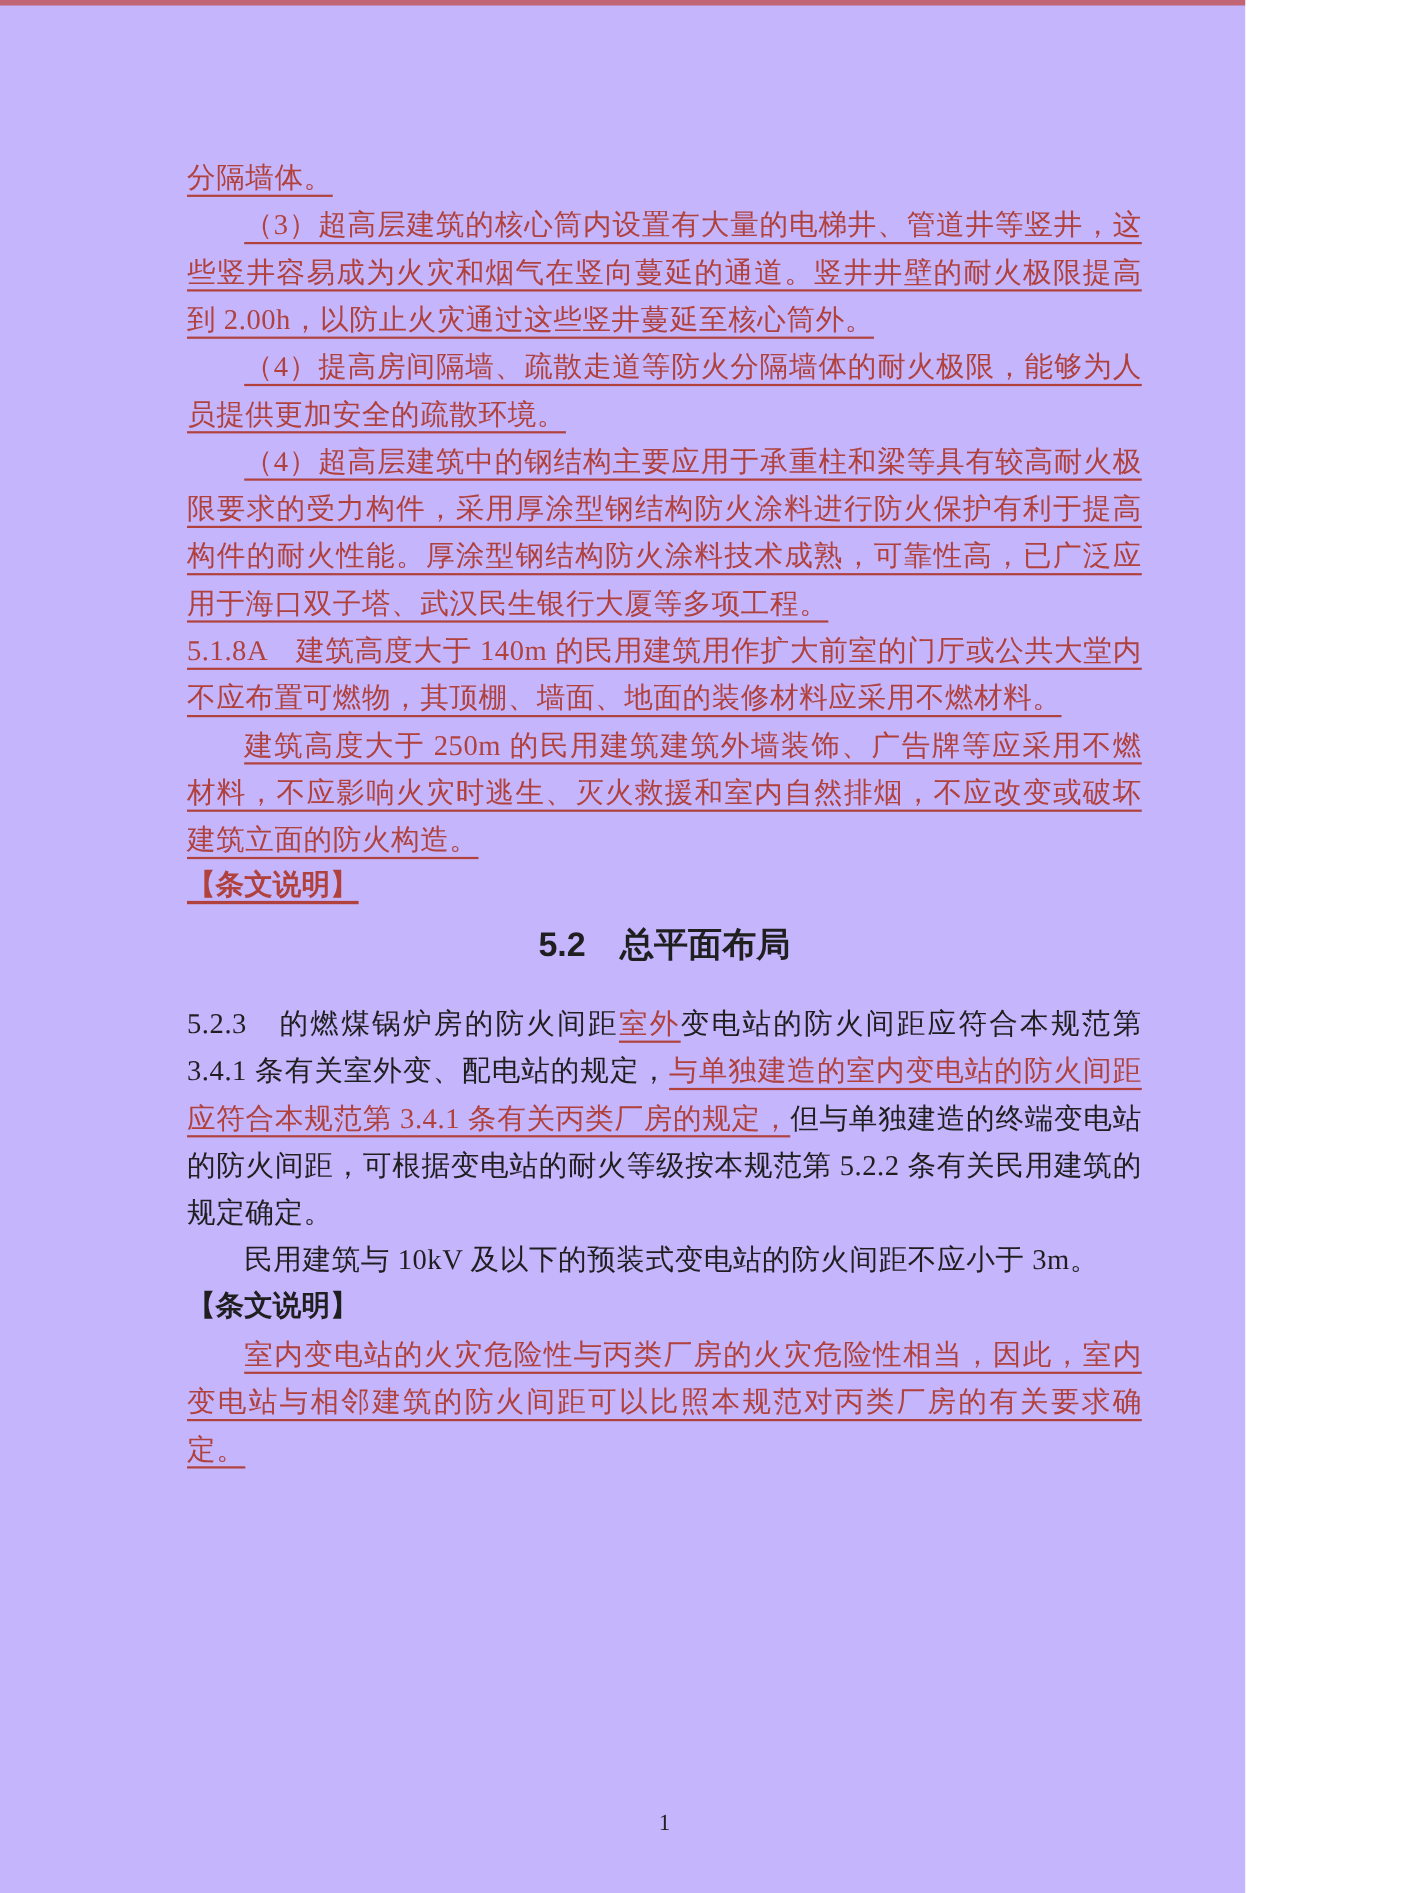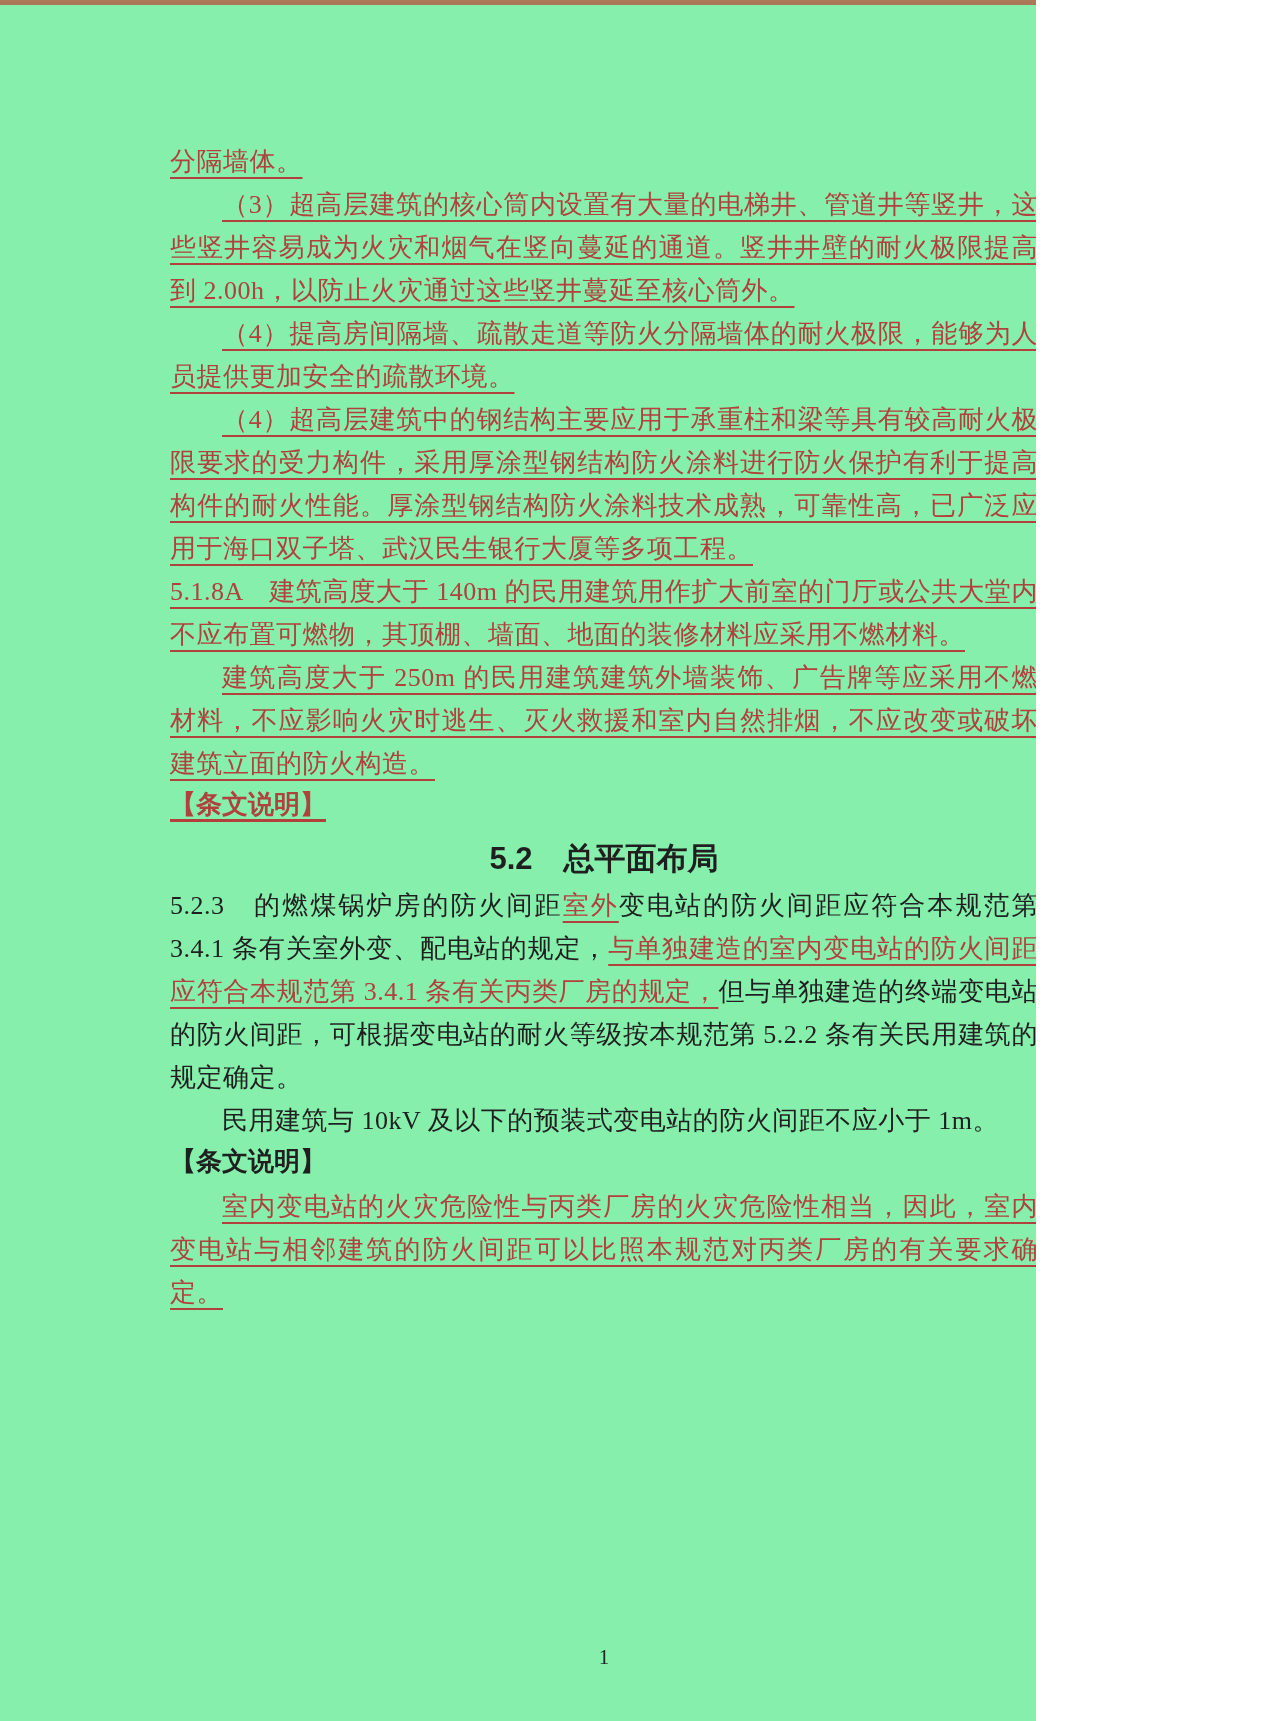"分隔墙体。" .page { background: #86efac -> #c4b5fd; width: 1036px -> 1132px }
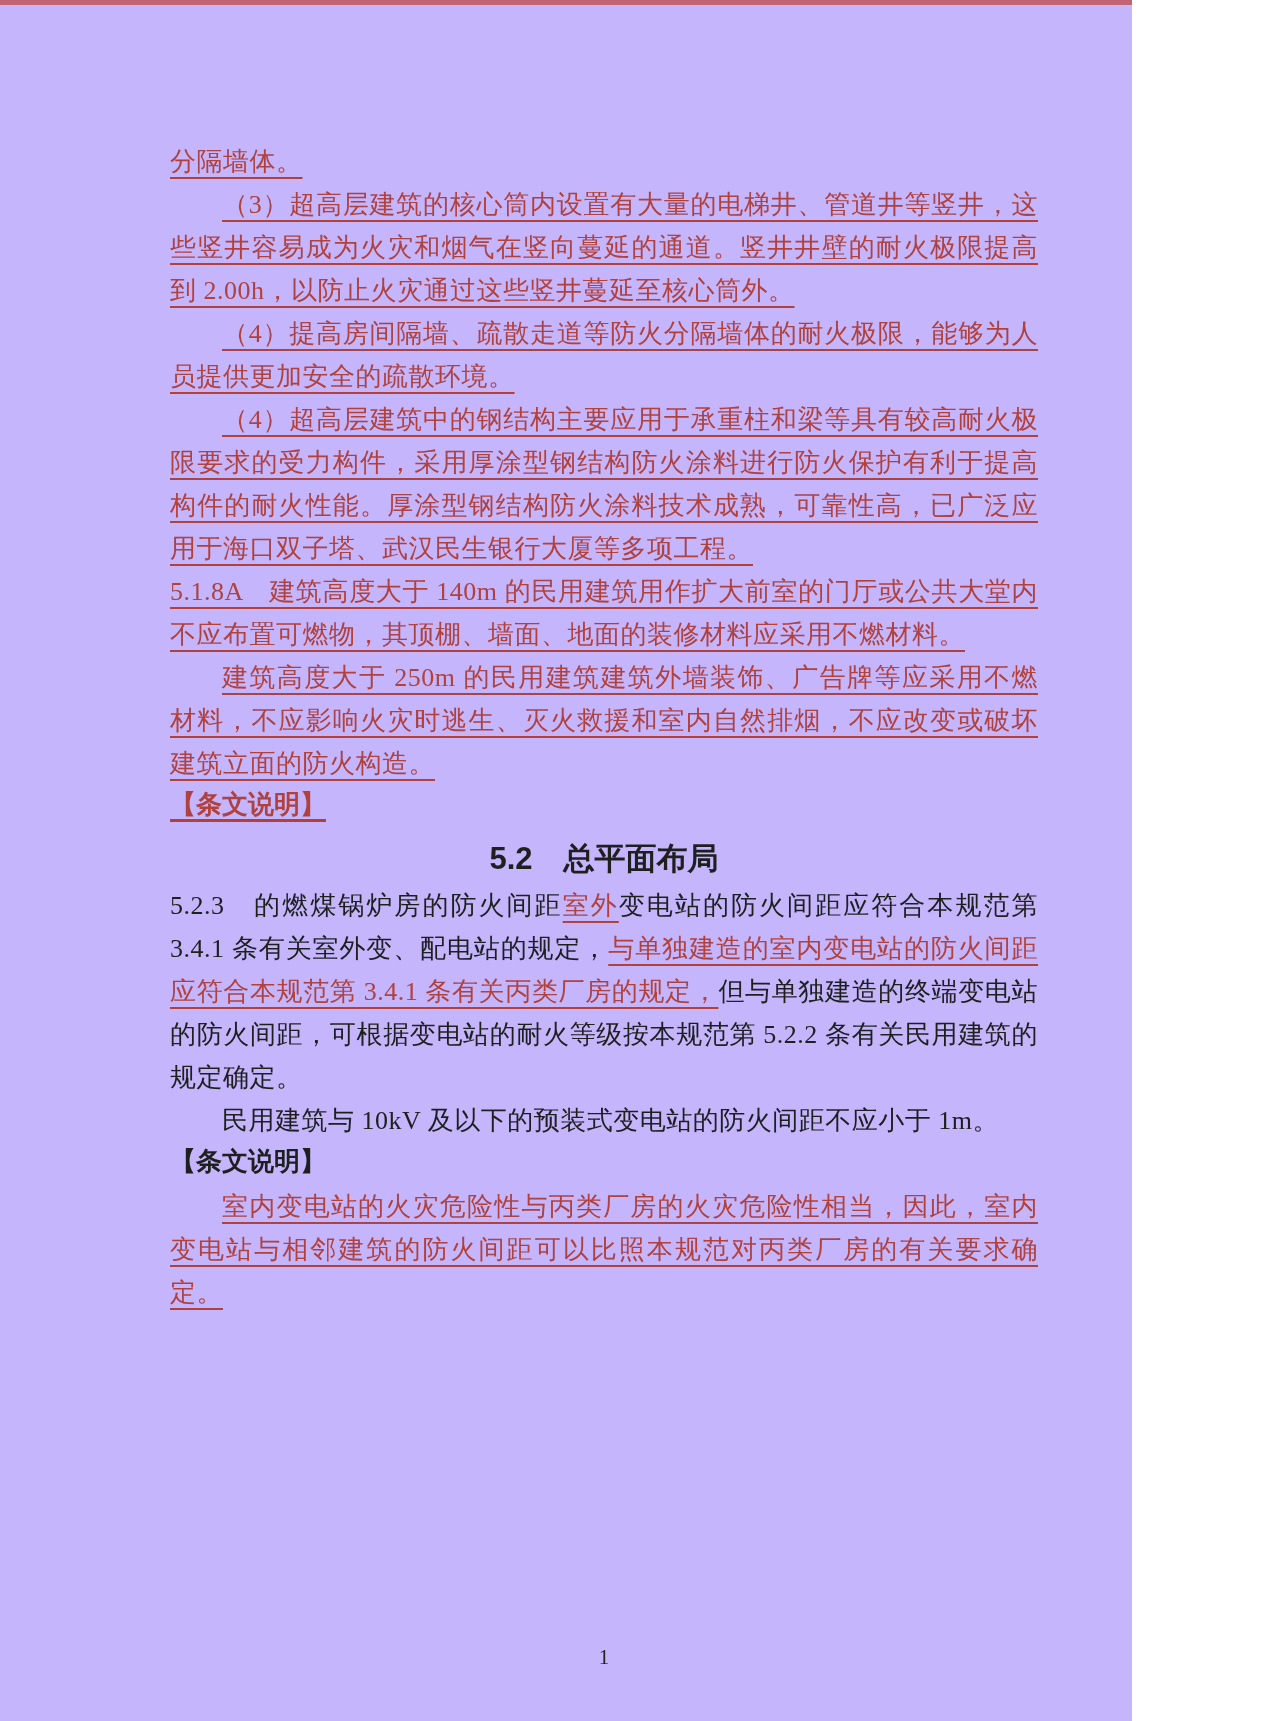"5.2 总平面布局" .heading { margin: 6px 0 0 0 -> 6px 0 25px 0 }
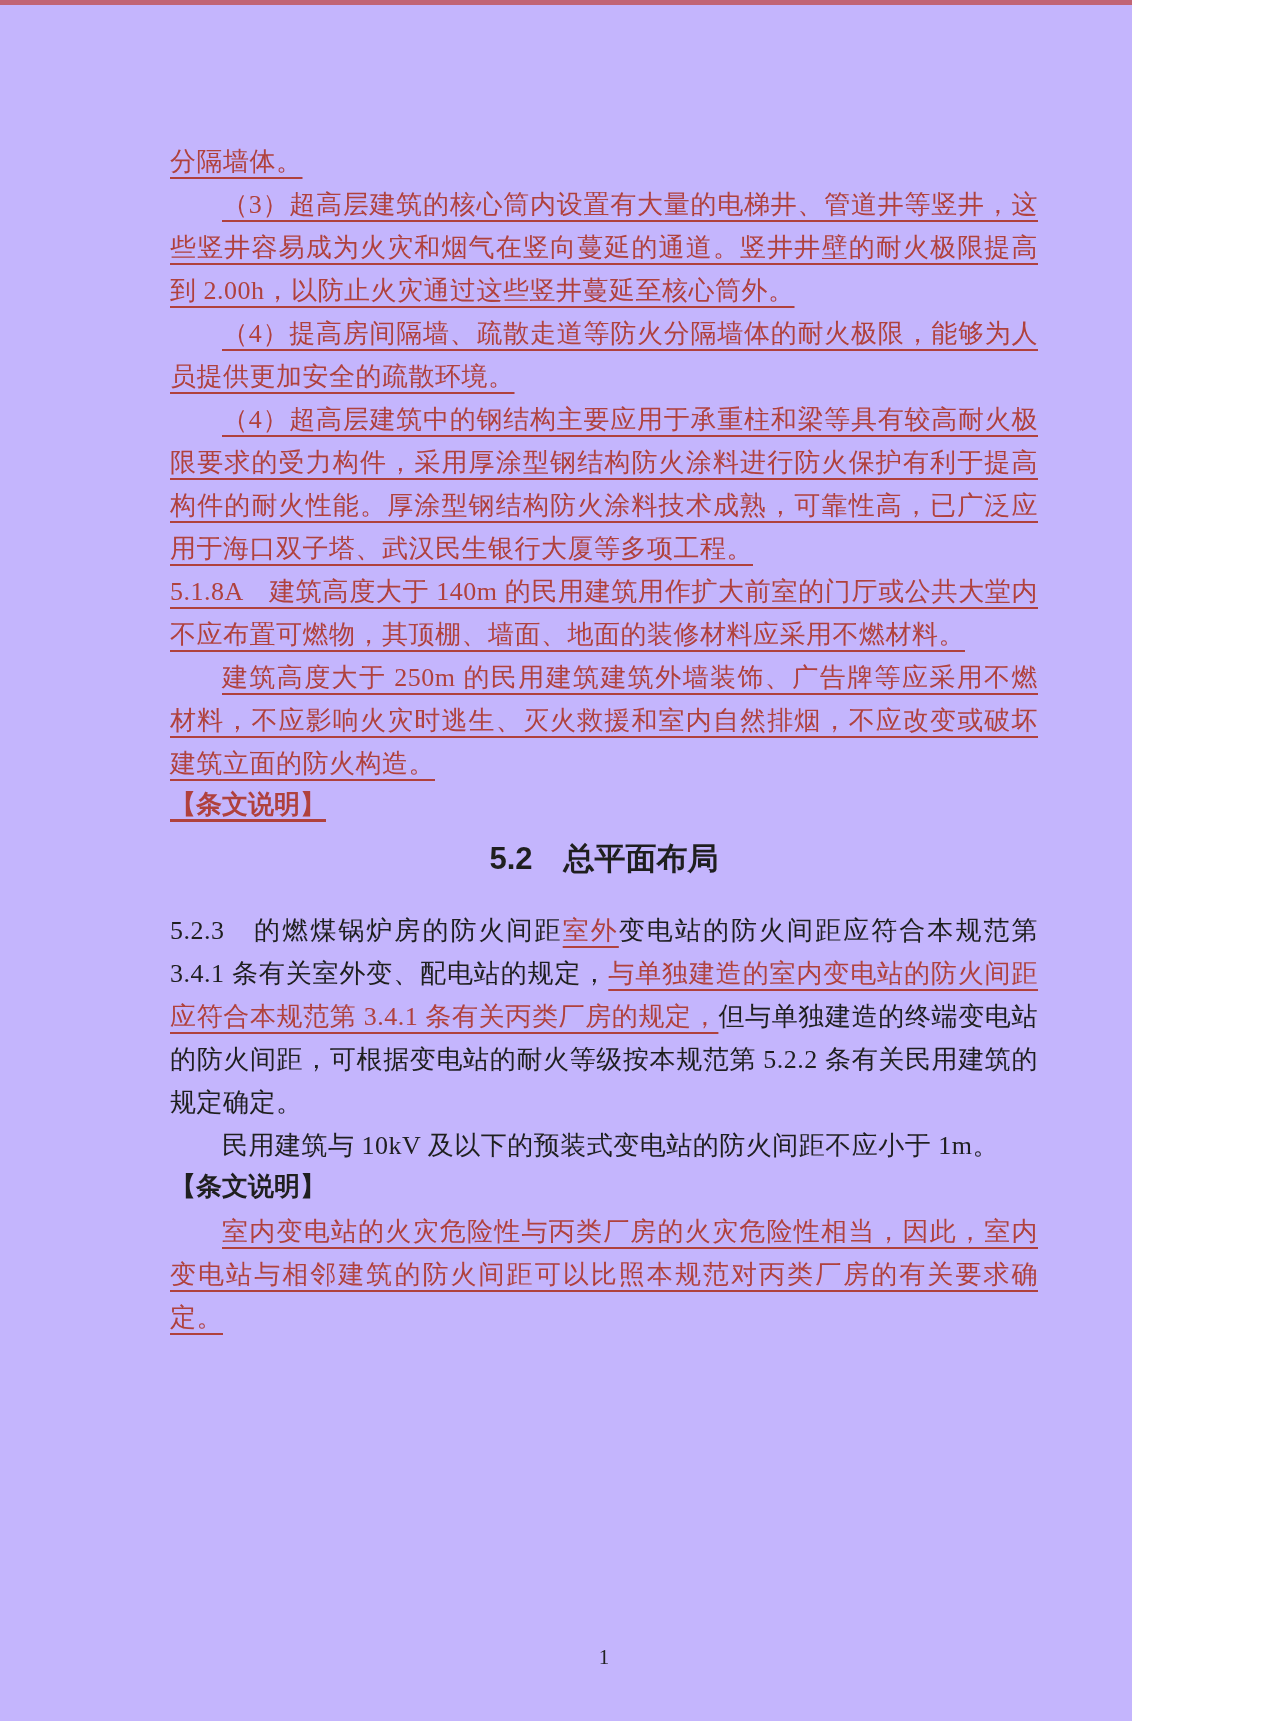"民用建筑与 10kV 及以下的预装式变电站的防火间距不应小于 1m。" span.seg-black { text: 1m -> 3m }
